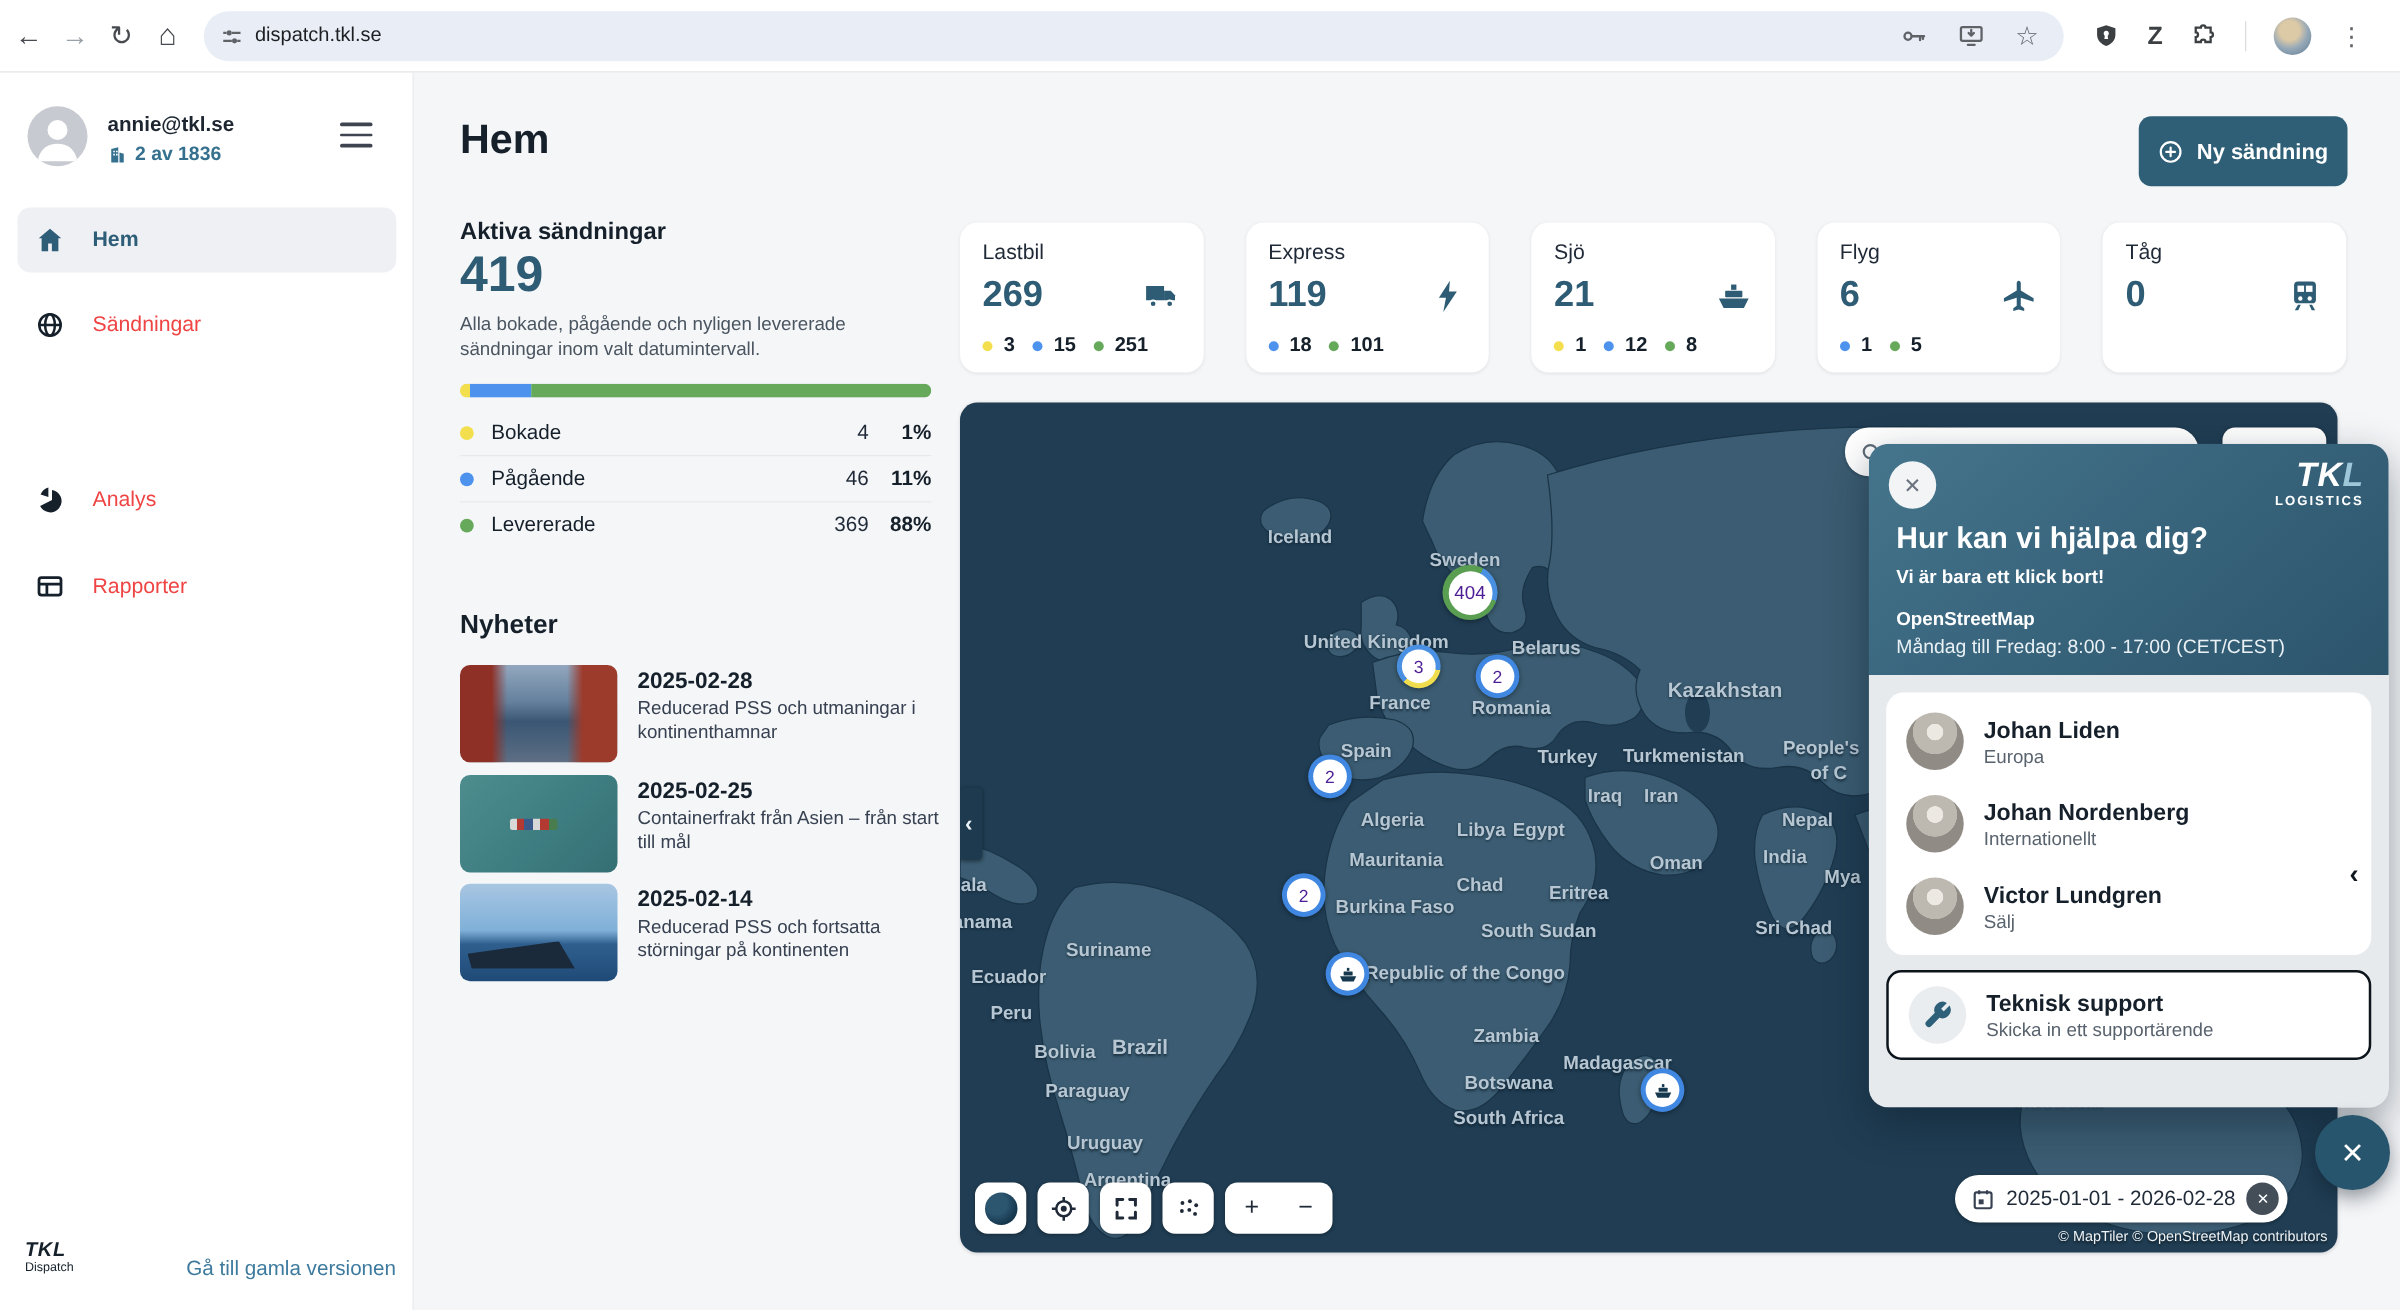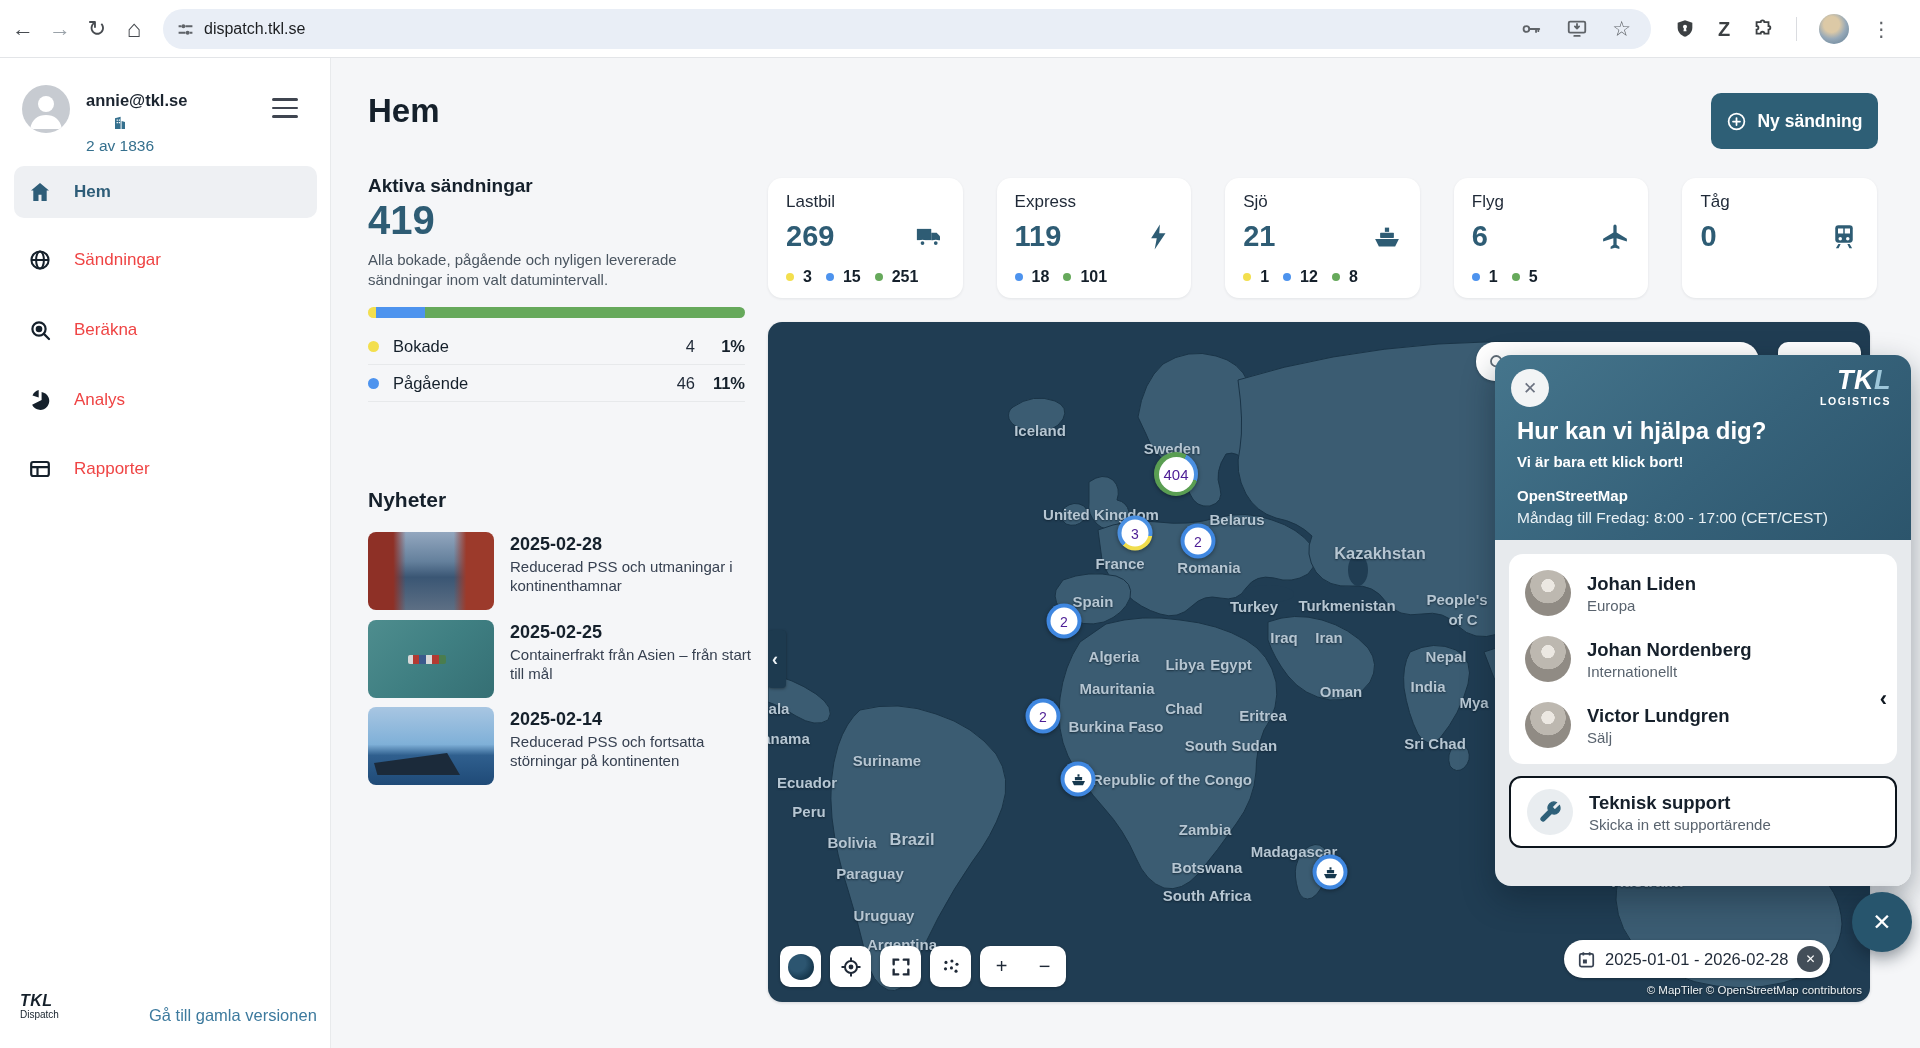"2 av 1836" .sb-badge { flex-direction: column -> none; font-weight: 400 -> 700 }
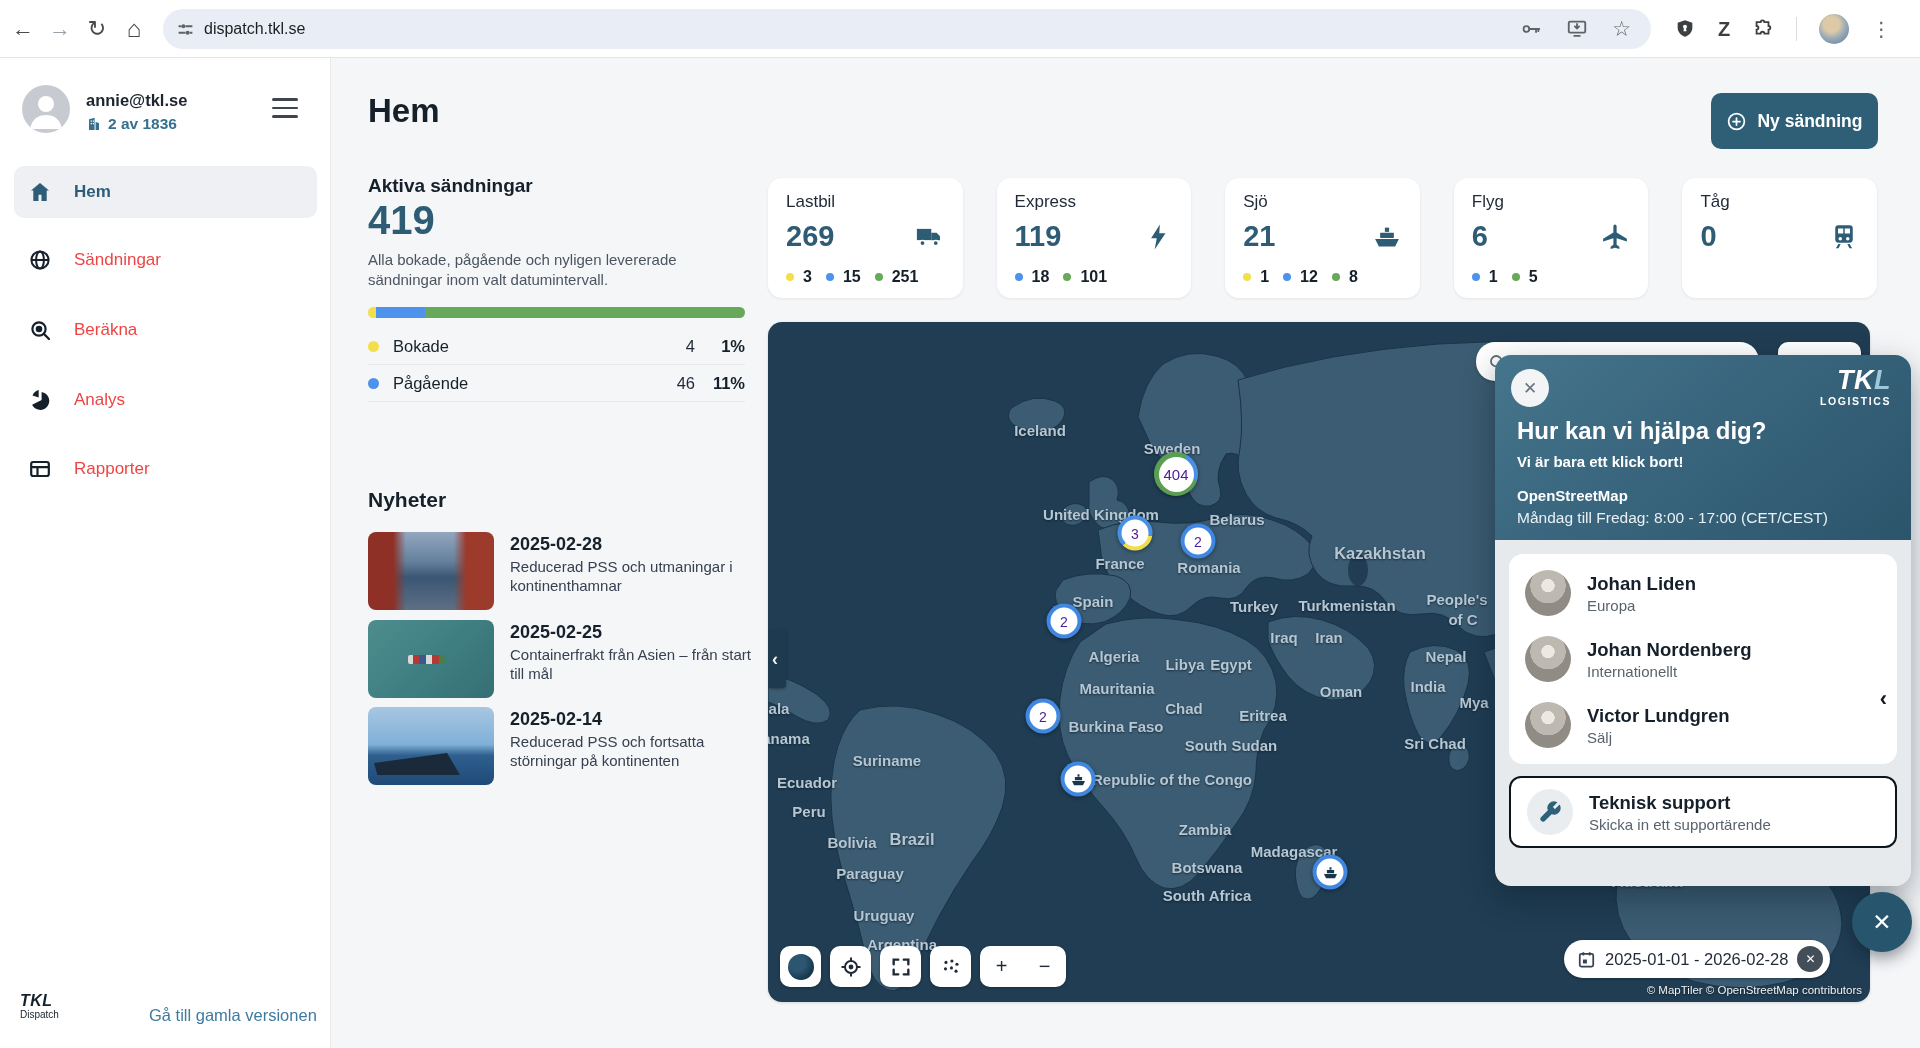"Beräkna" div.nav-item { html: <div> <svg> <g> <circle></circle> <path></path> </g> <circle></circle> </svg> <span>Beräkna</span> </div> -> none }
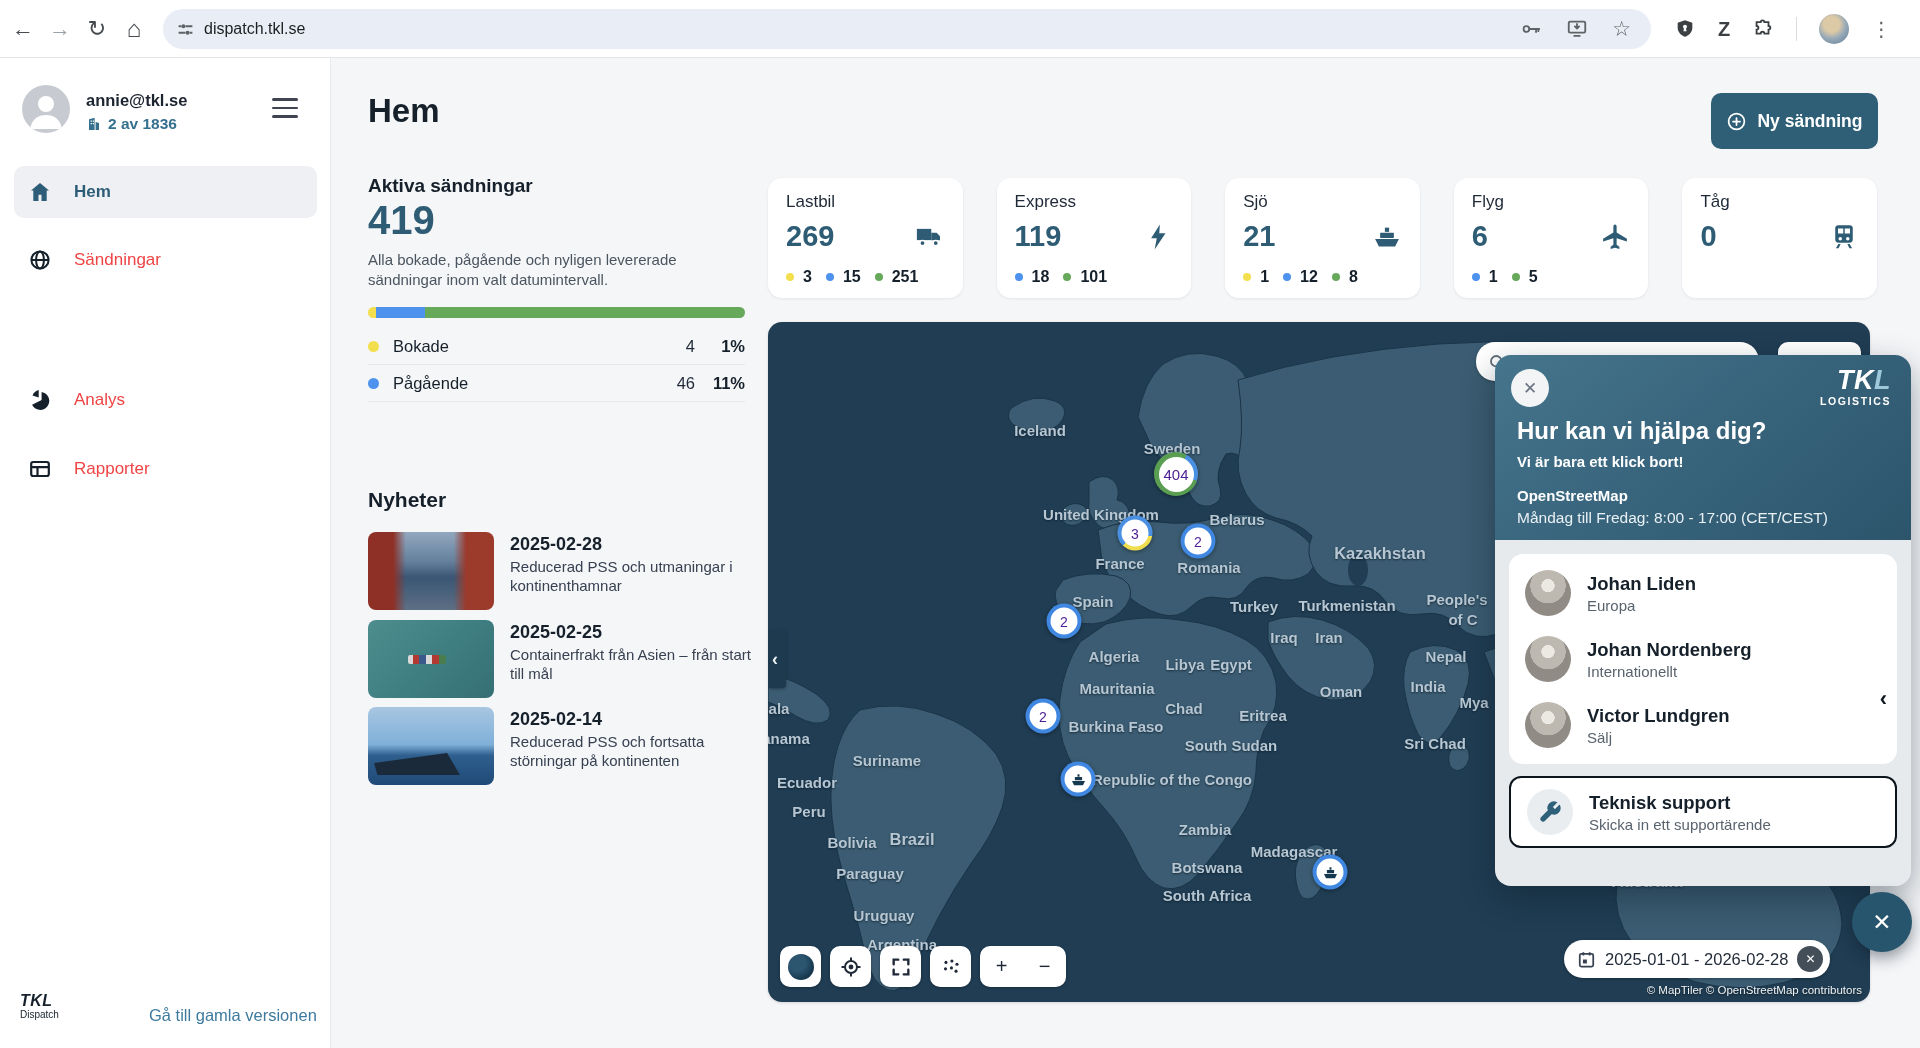"Levererade" div.legend-row { html: none -> <div> <span></span> <span>Levererade</span> <span> <span>369</span> <span>88%</span> </span> </div> }
